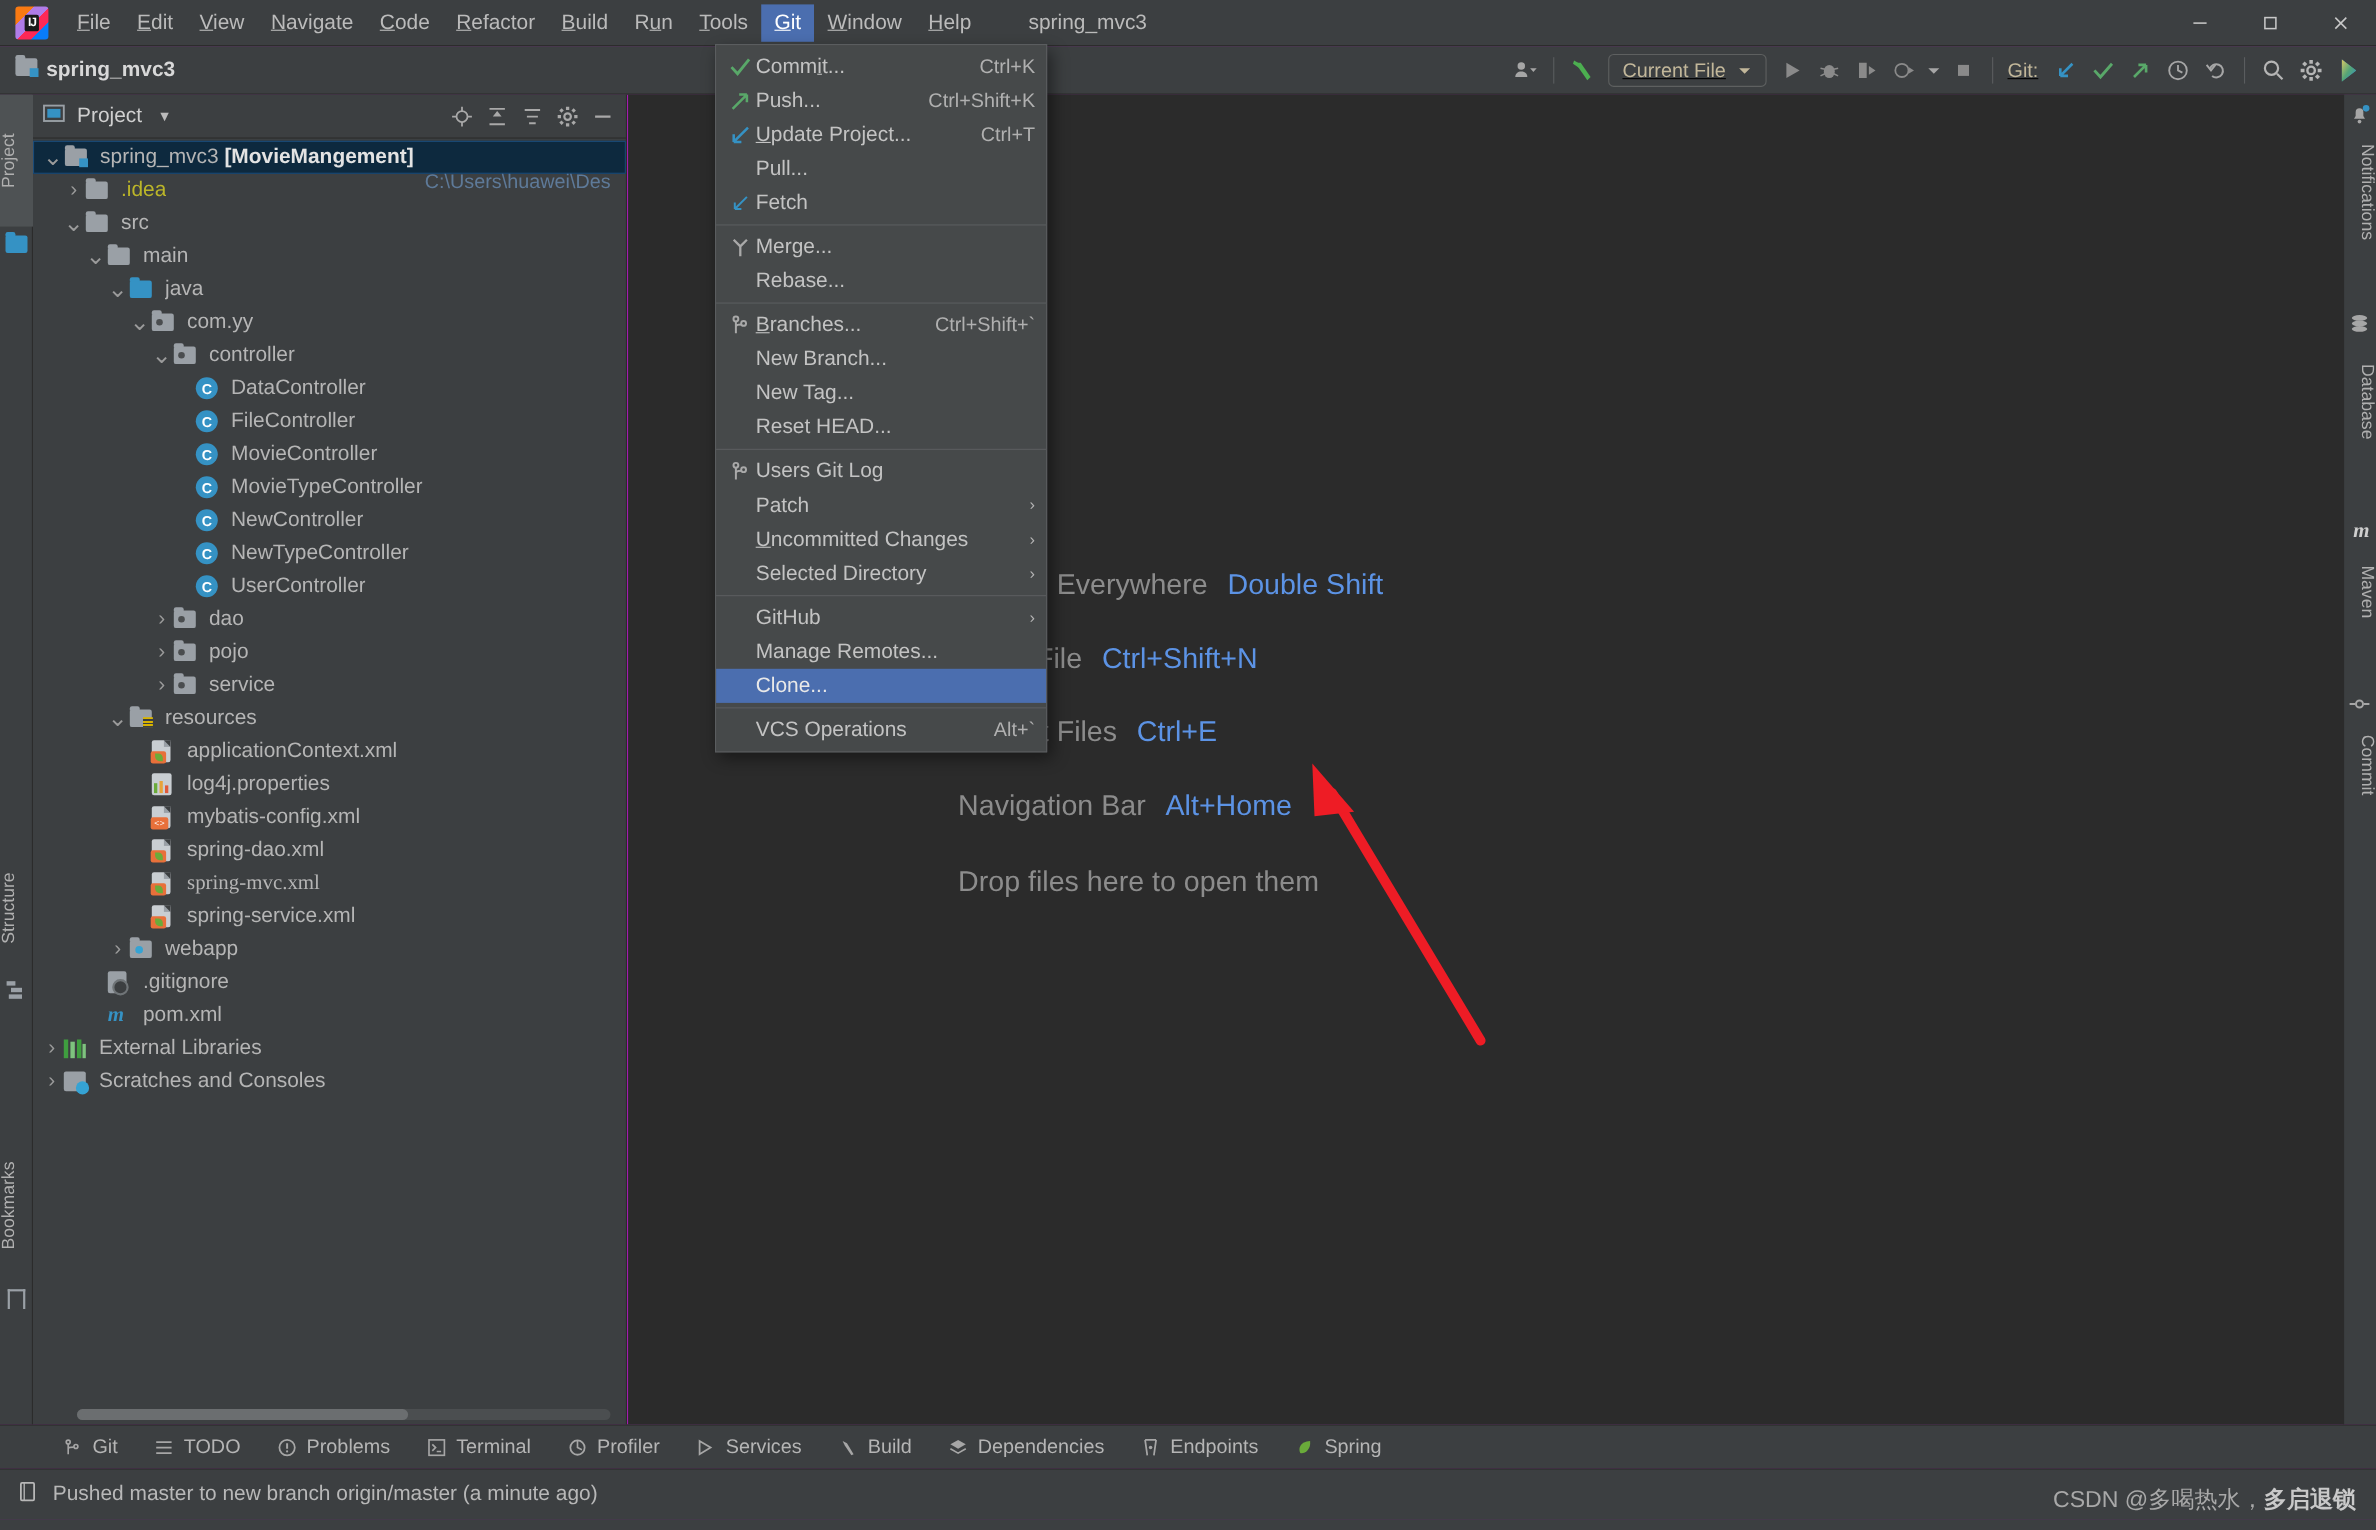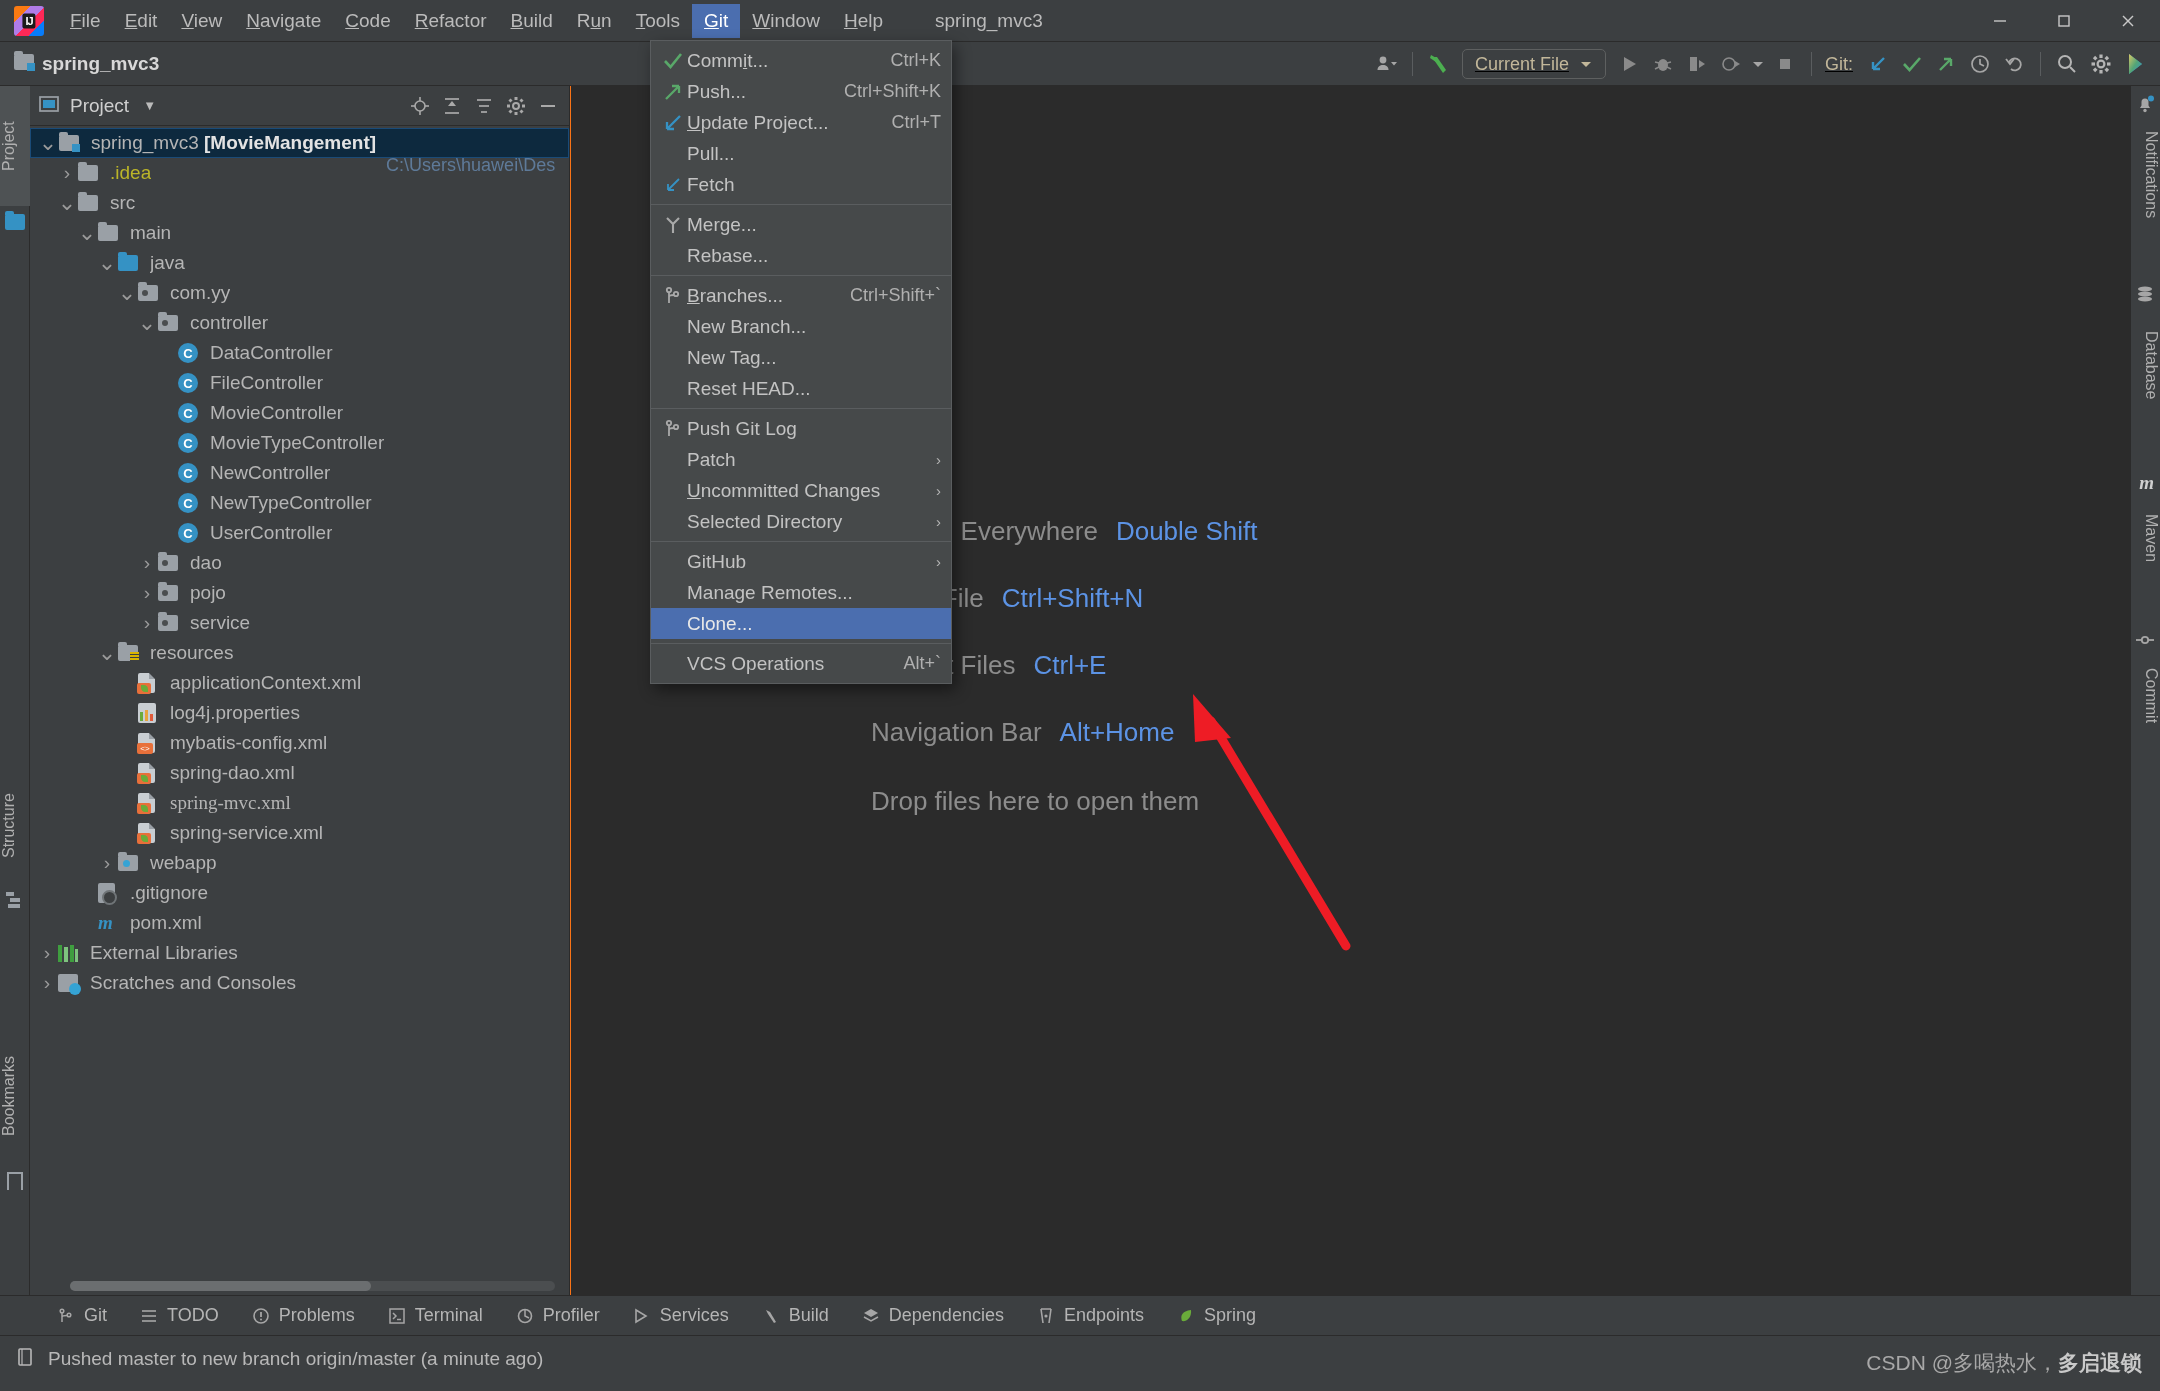"File" .app { background: #f97316 -> #a21caf }
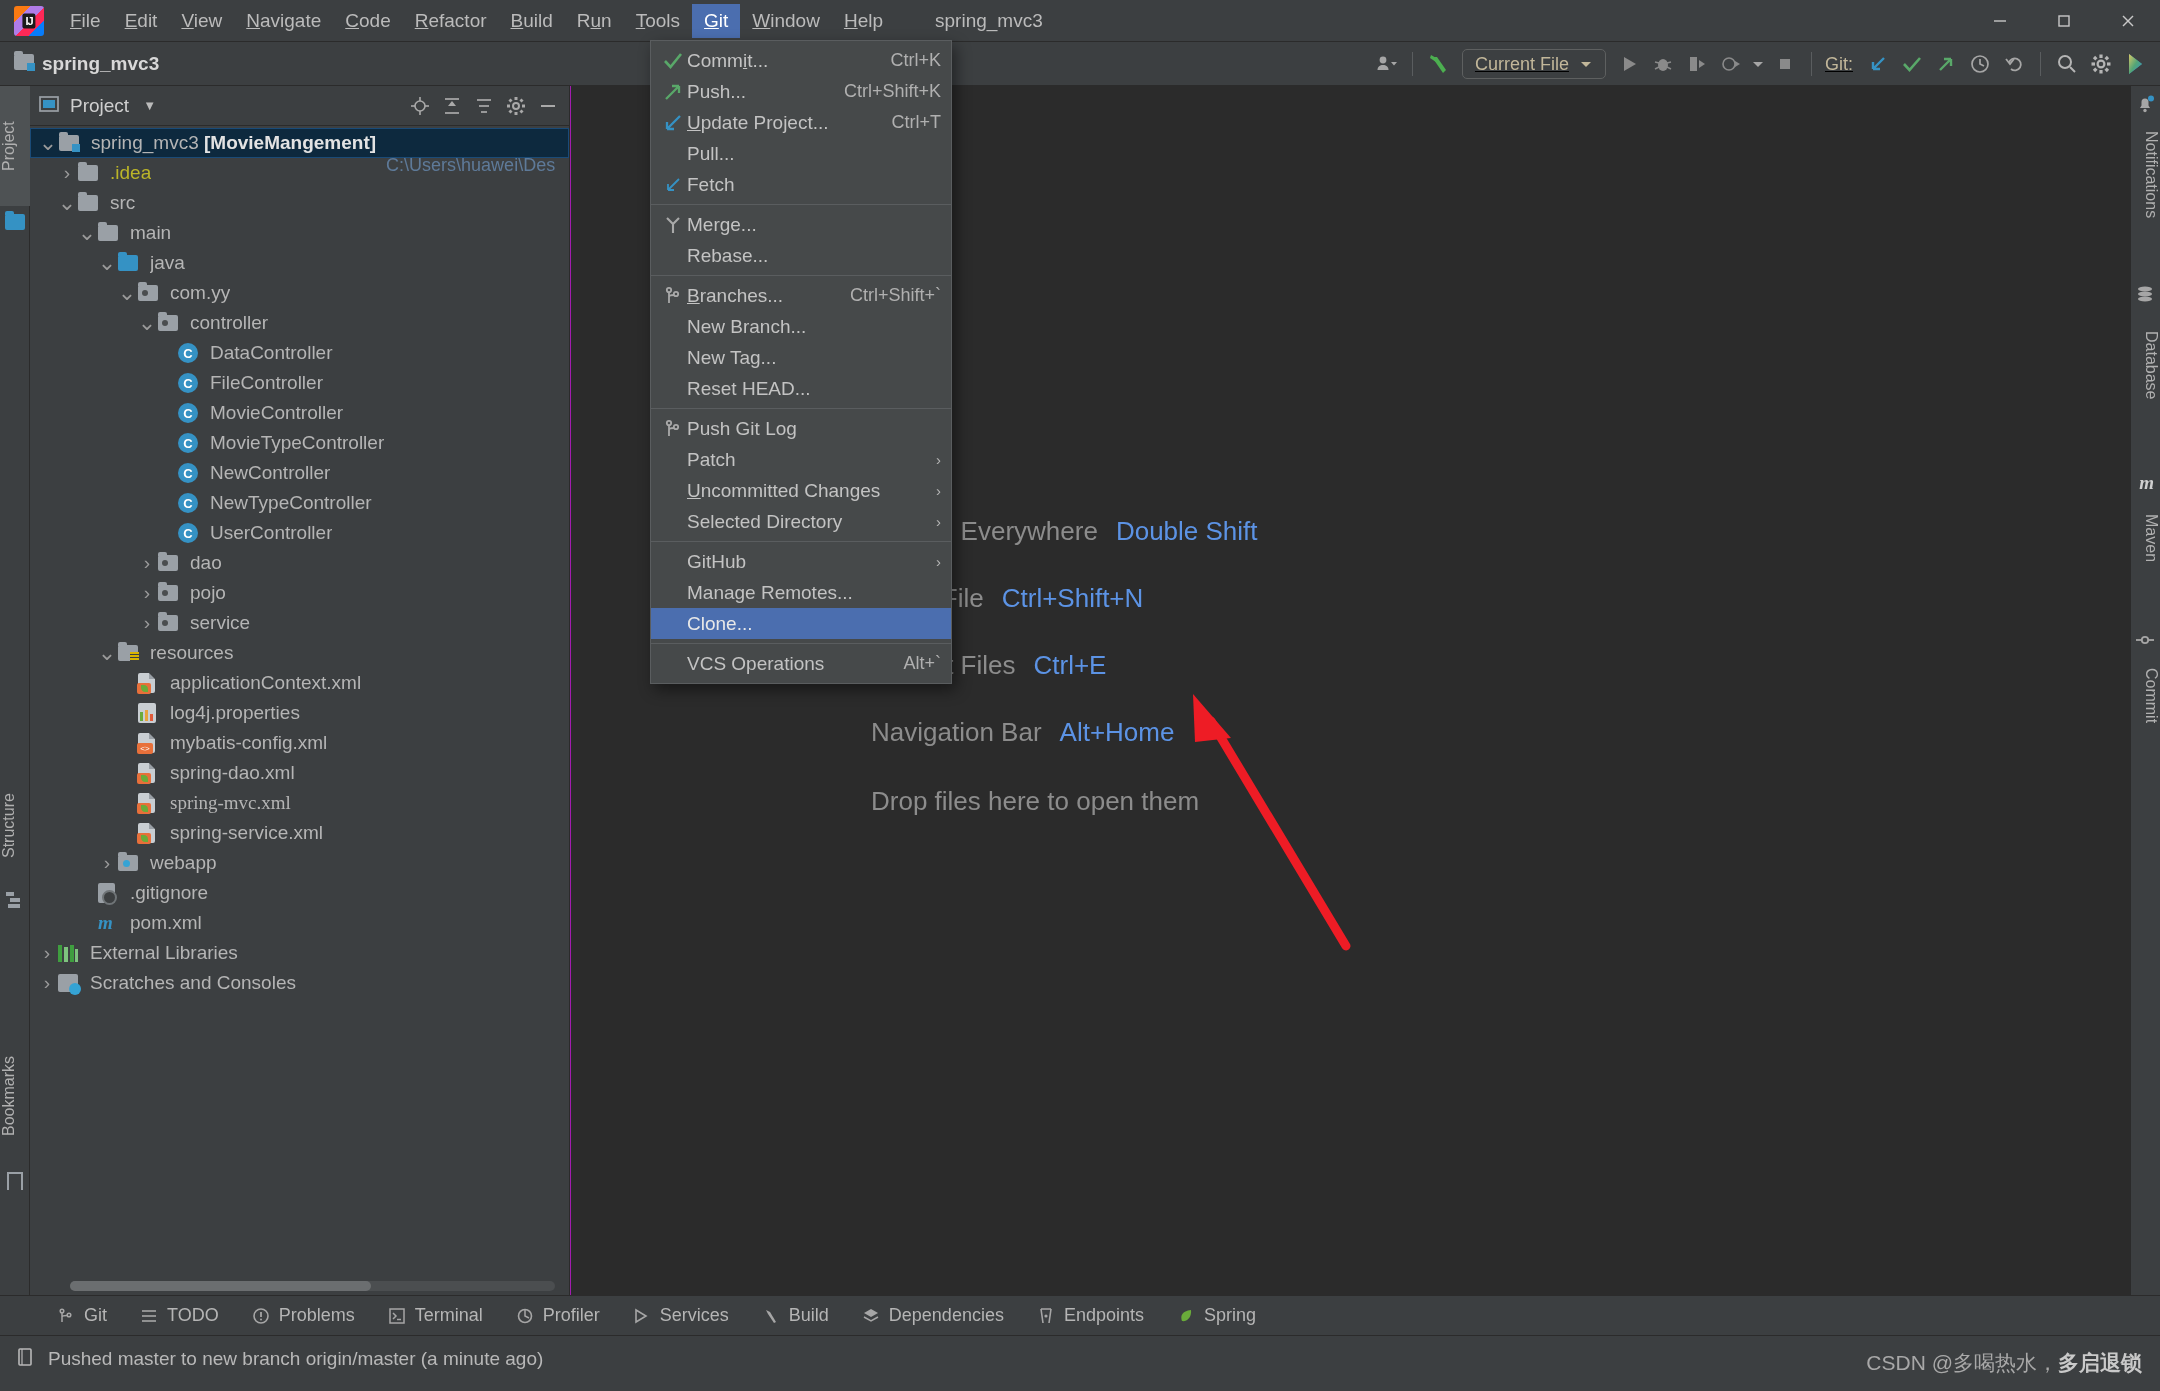"Push Git Log" span.mi-label { text: Push -> Users }
